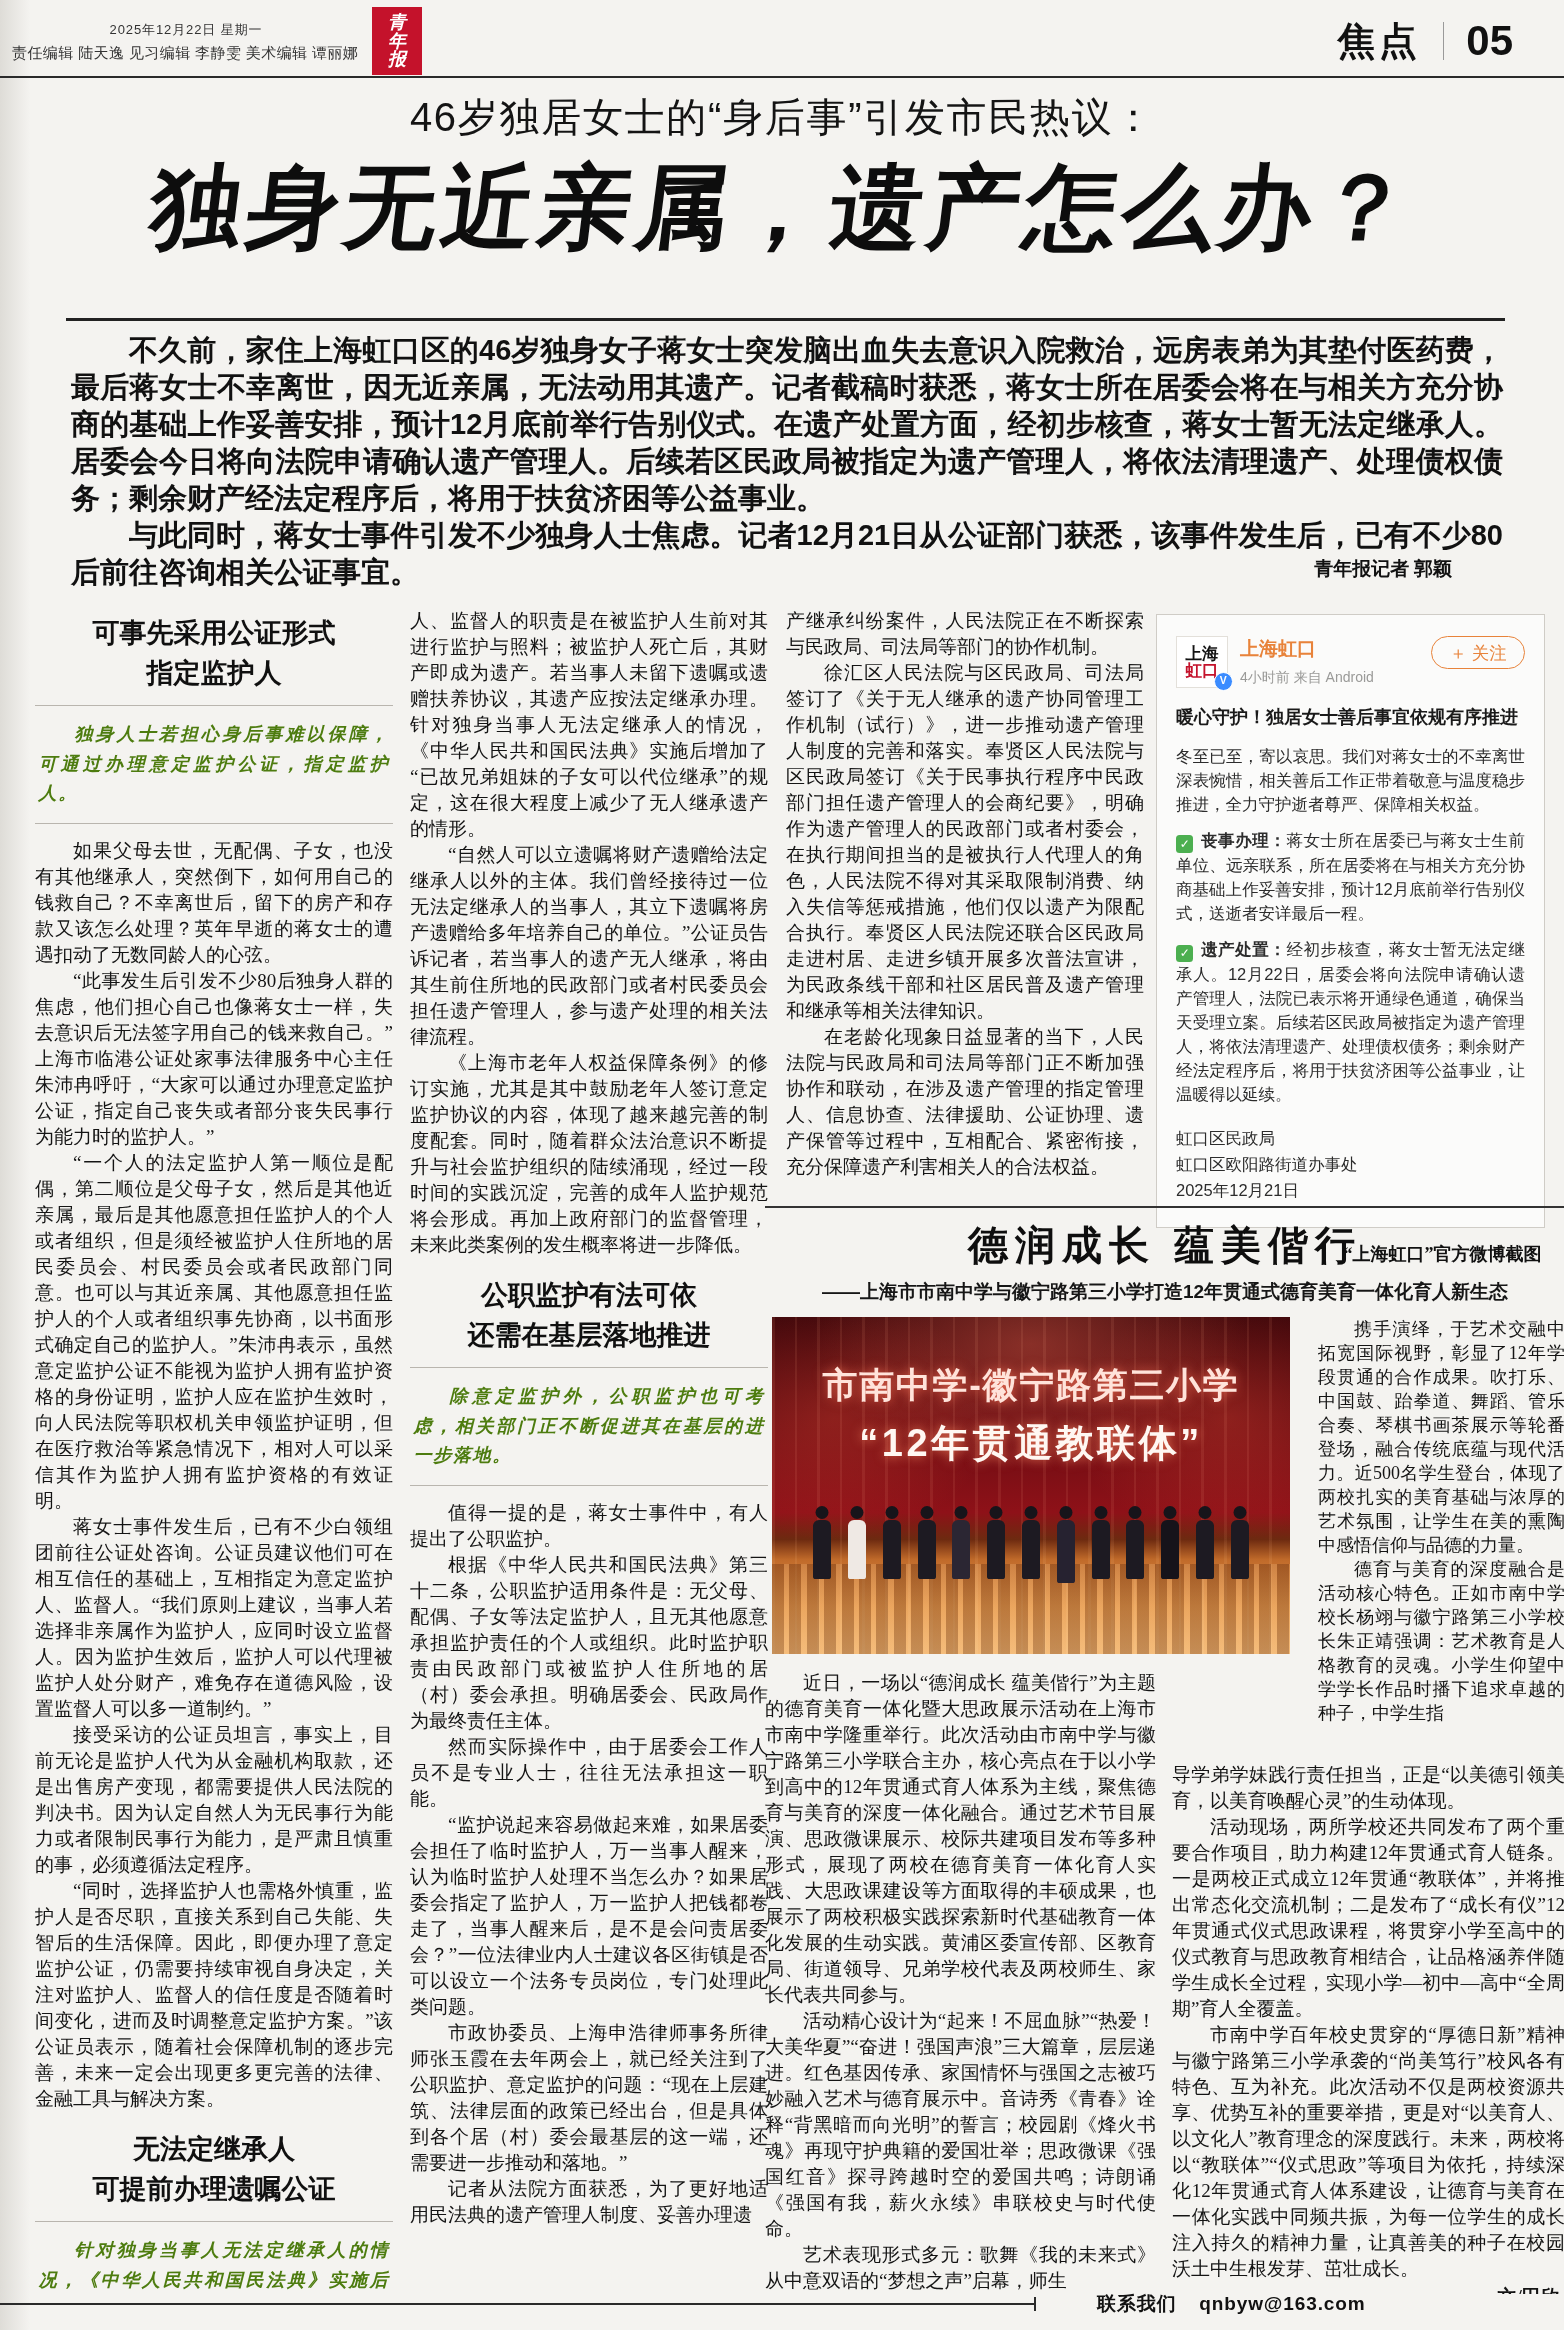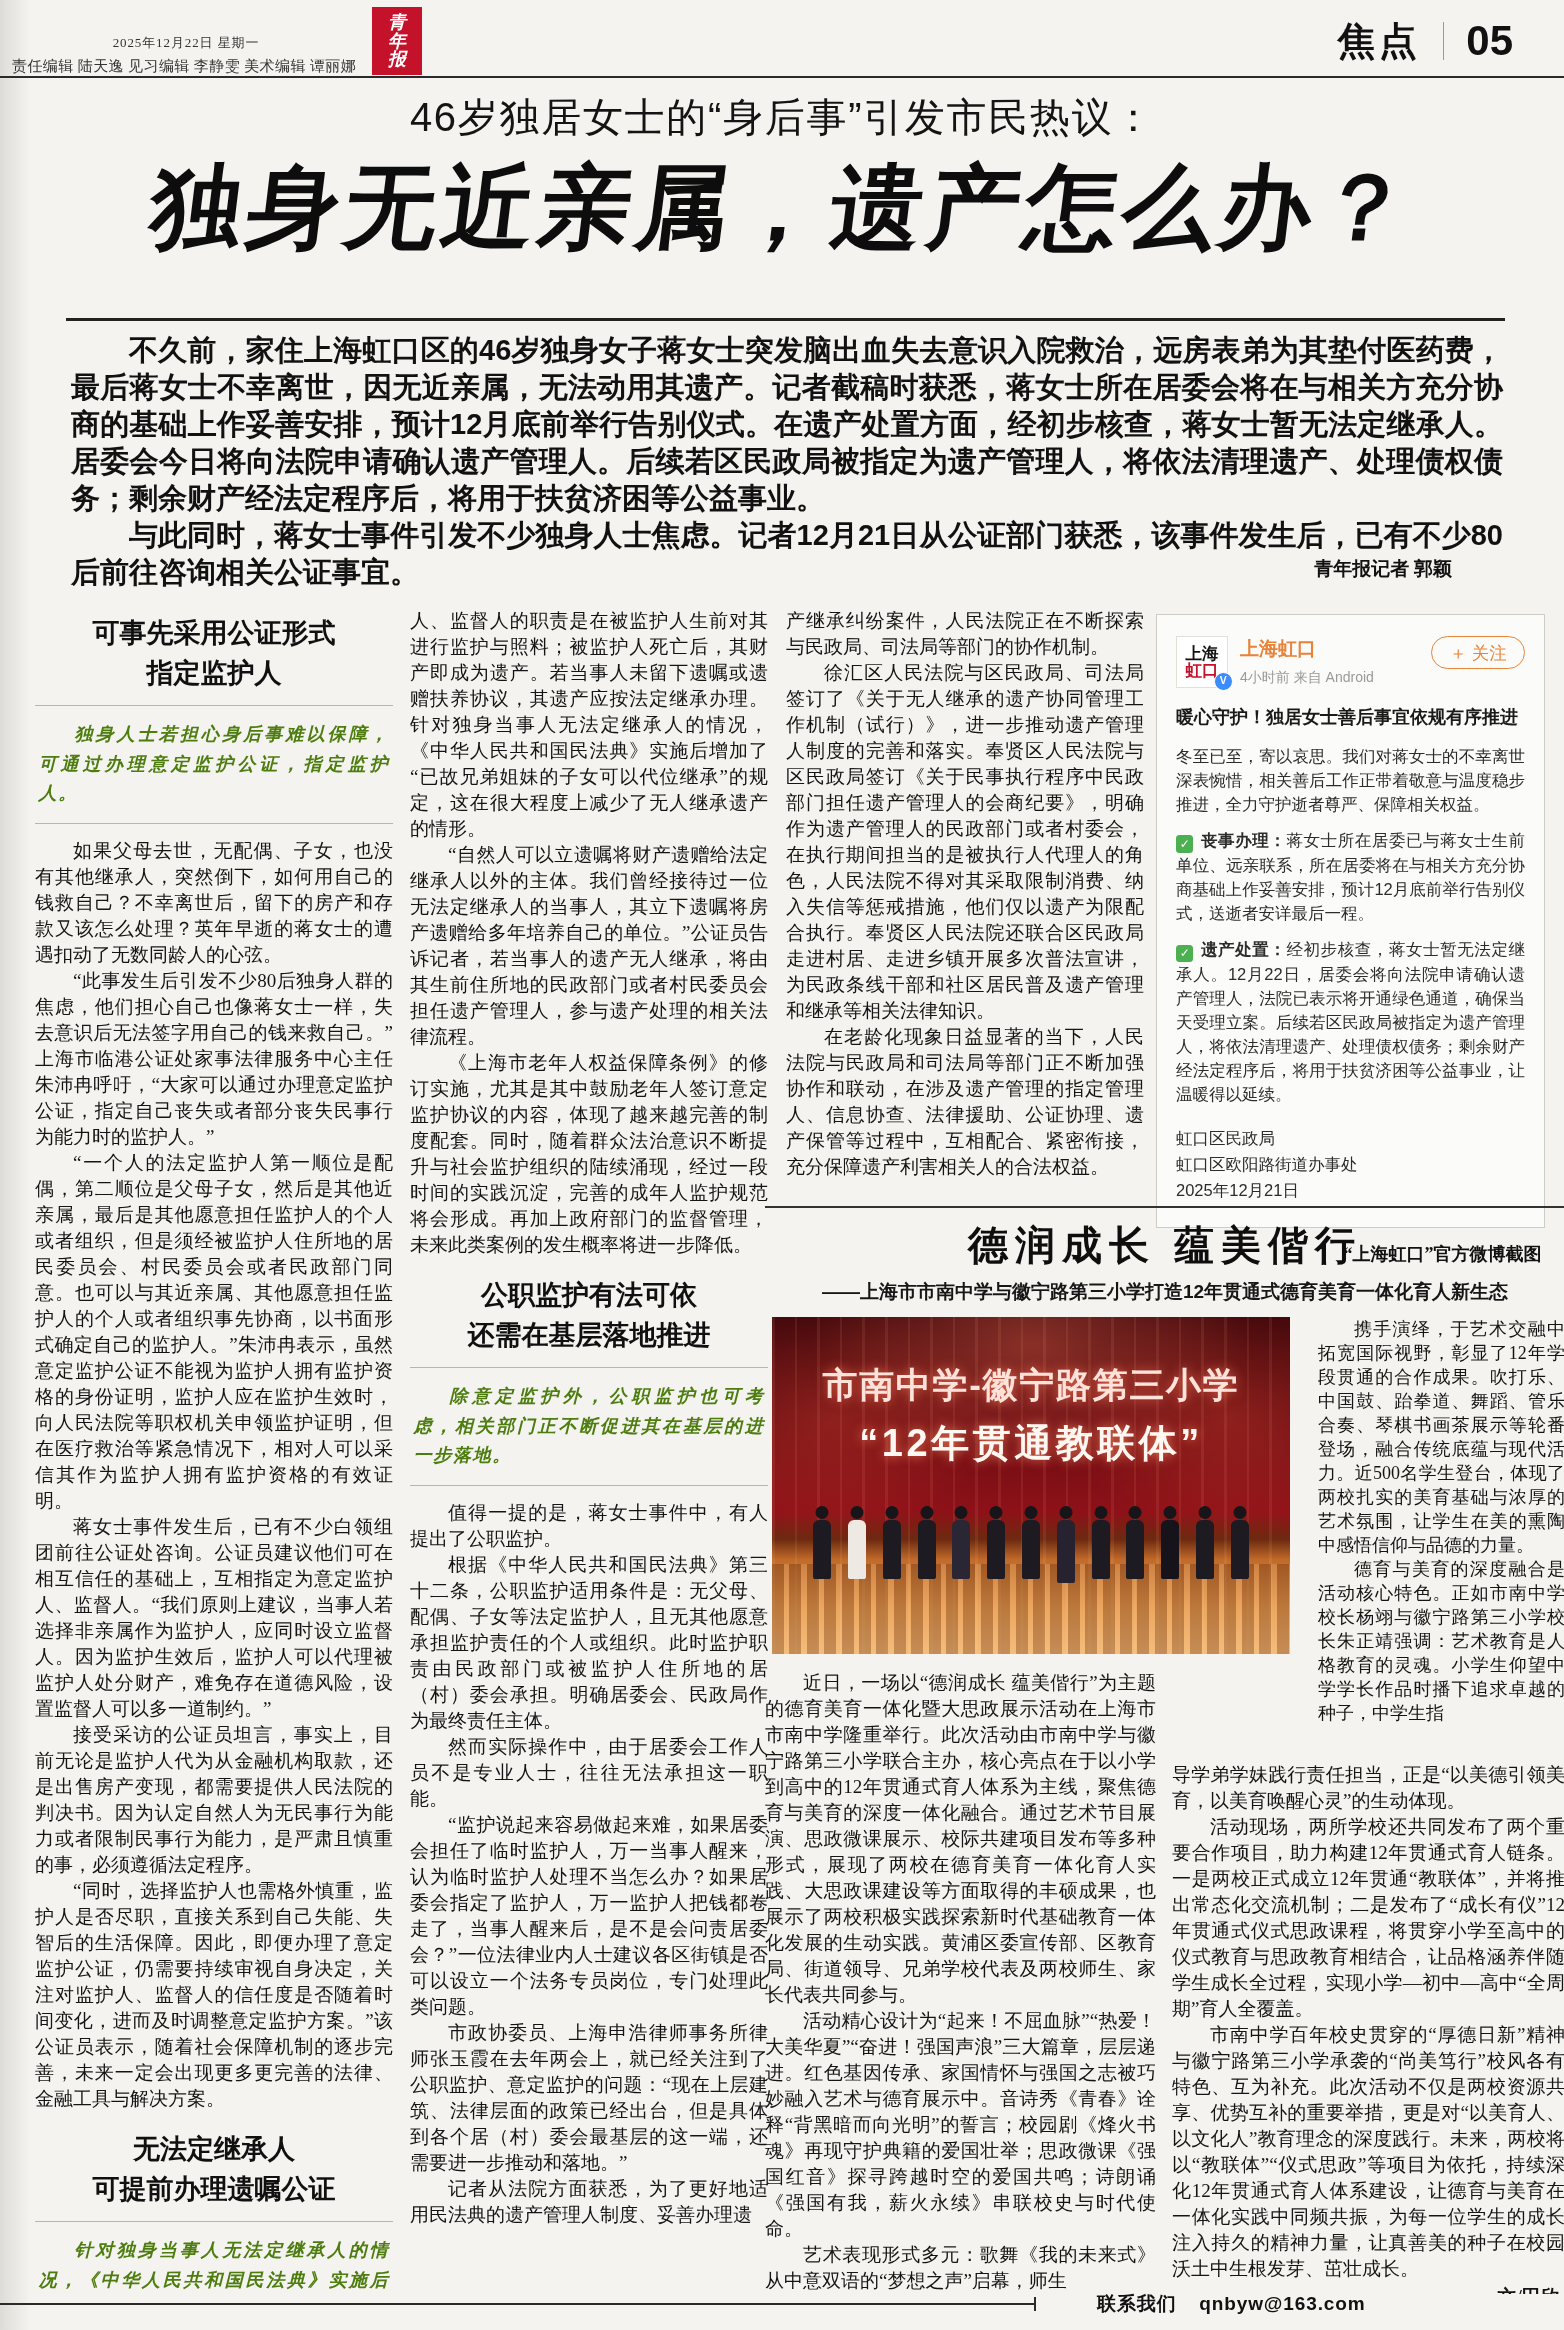"2025年12月22日 星期一" .hdr-meta { font-family: Liberation Serif, serif -> Liberation Sans, sans-serif; top: 34px -> 21px }
